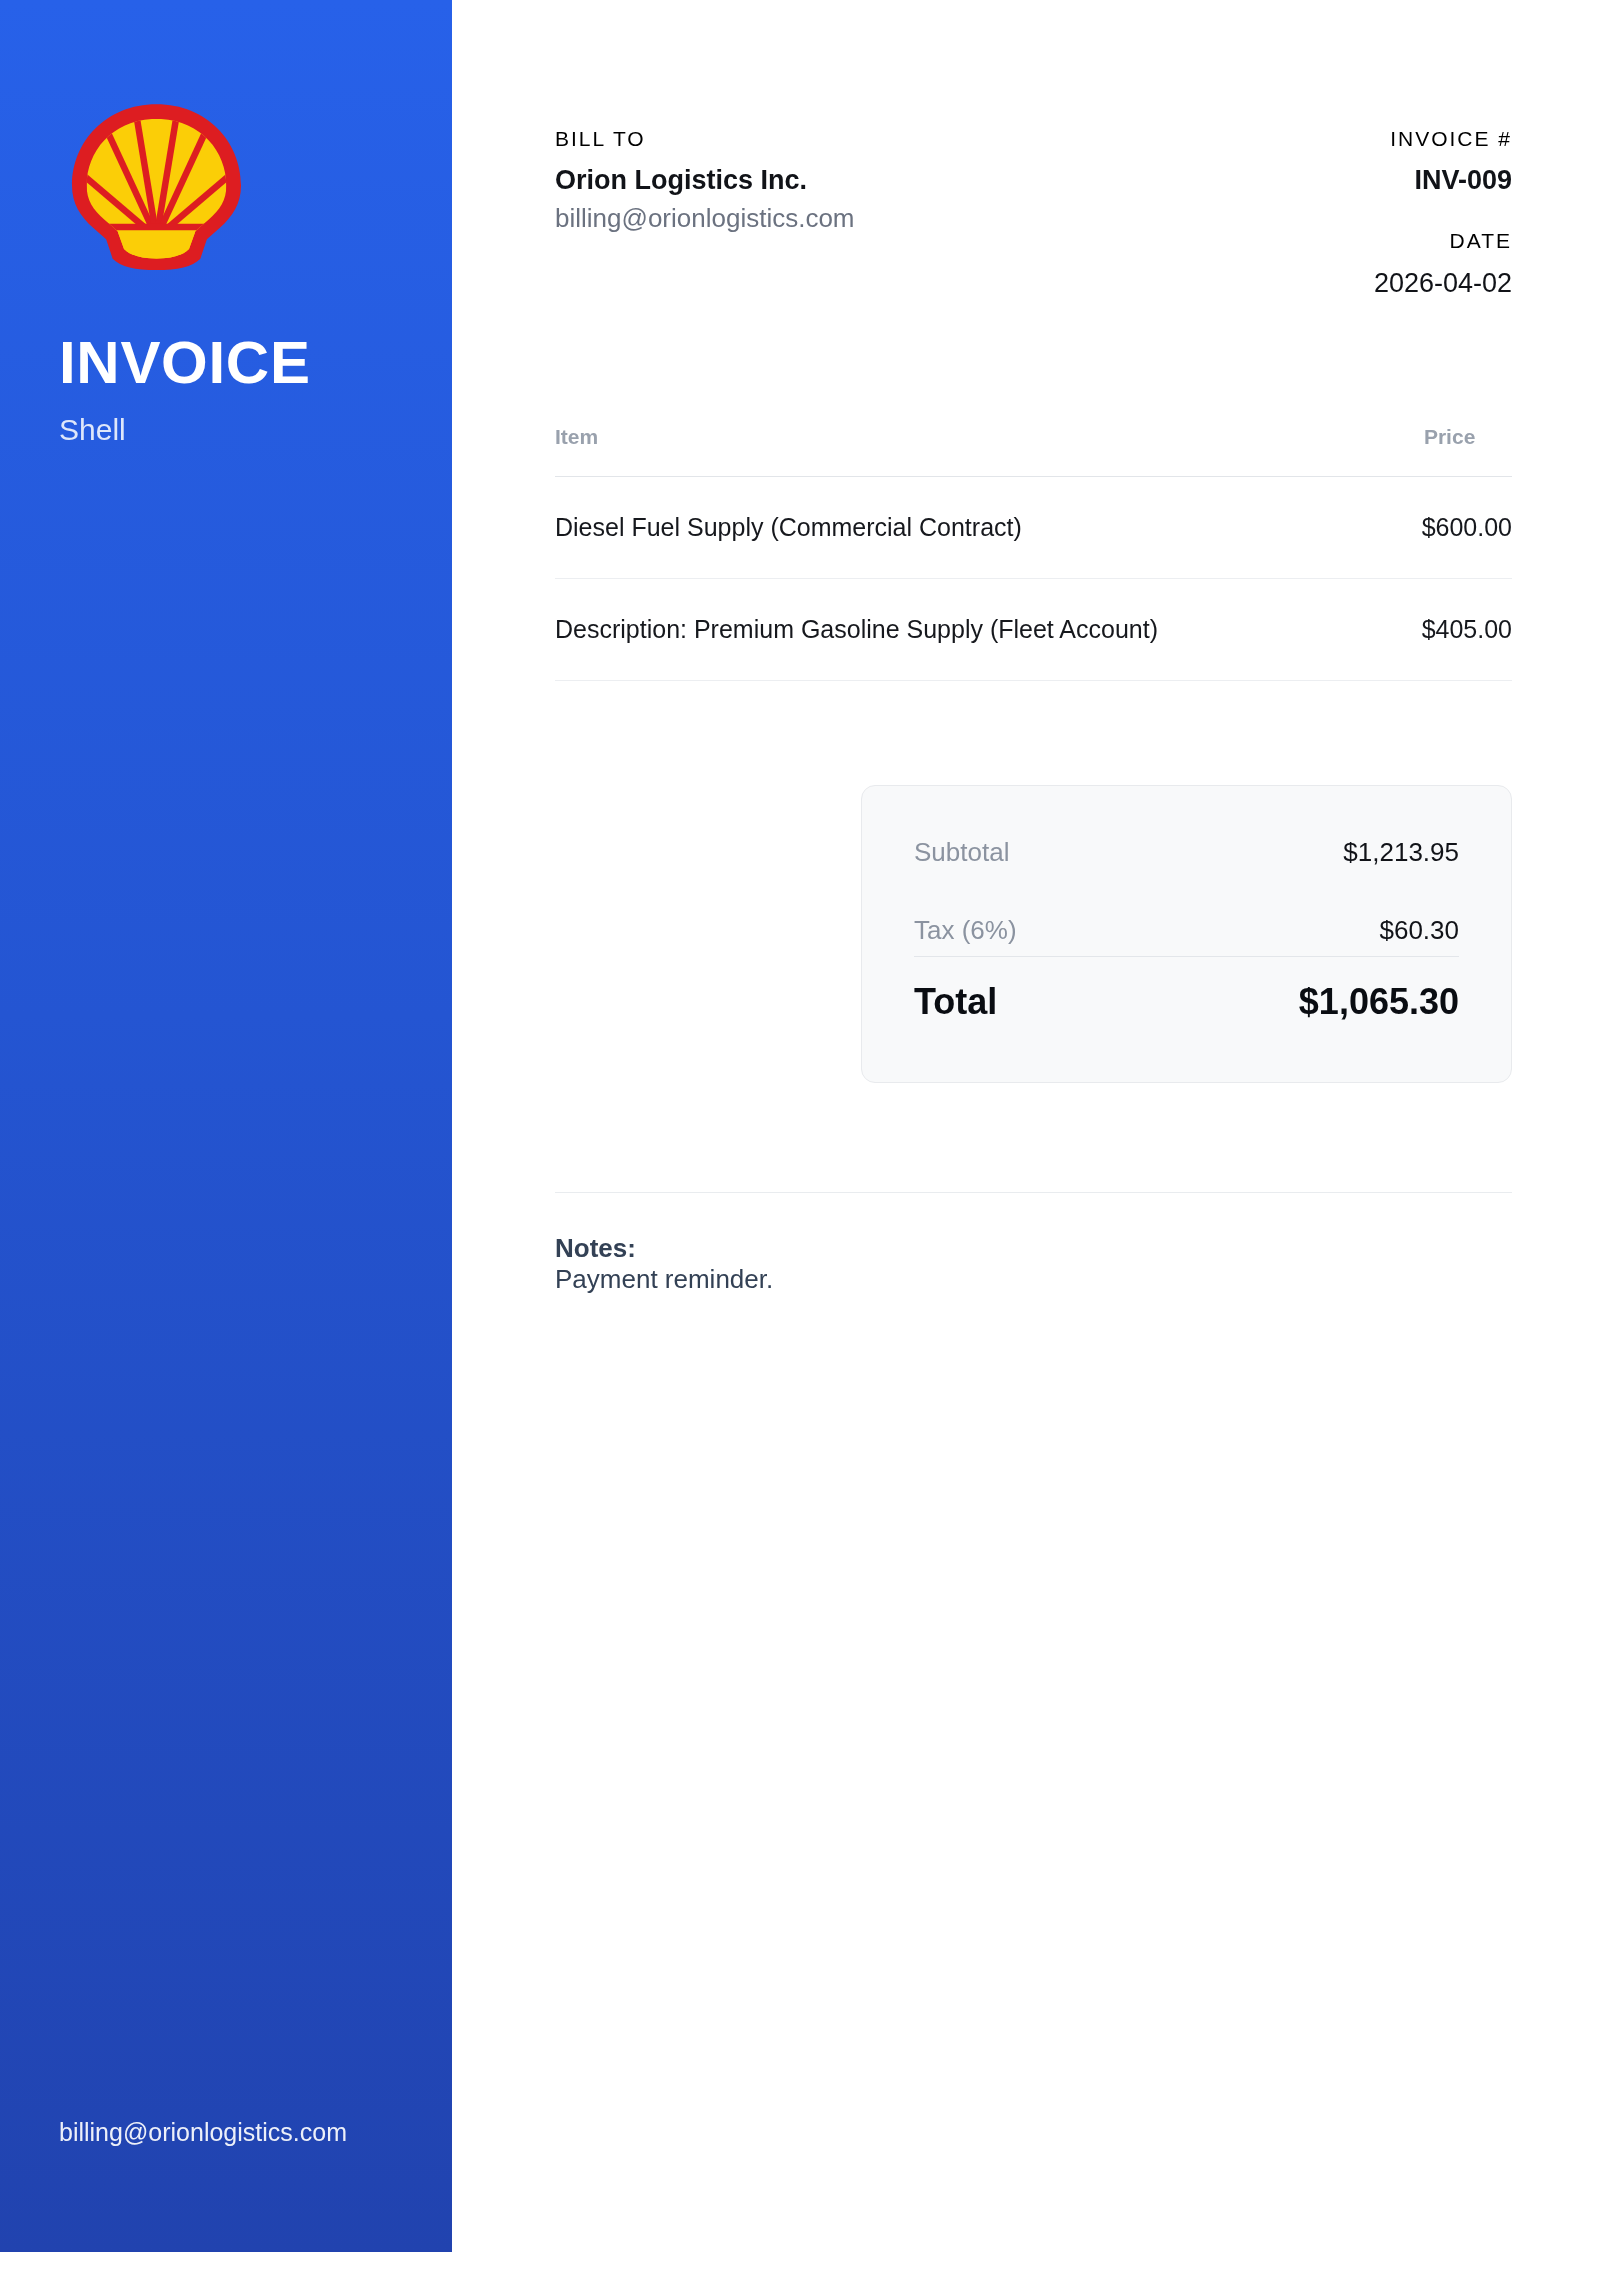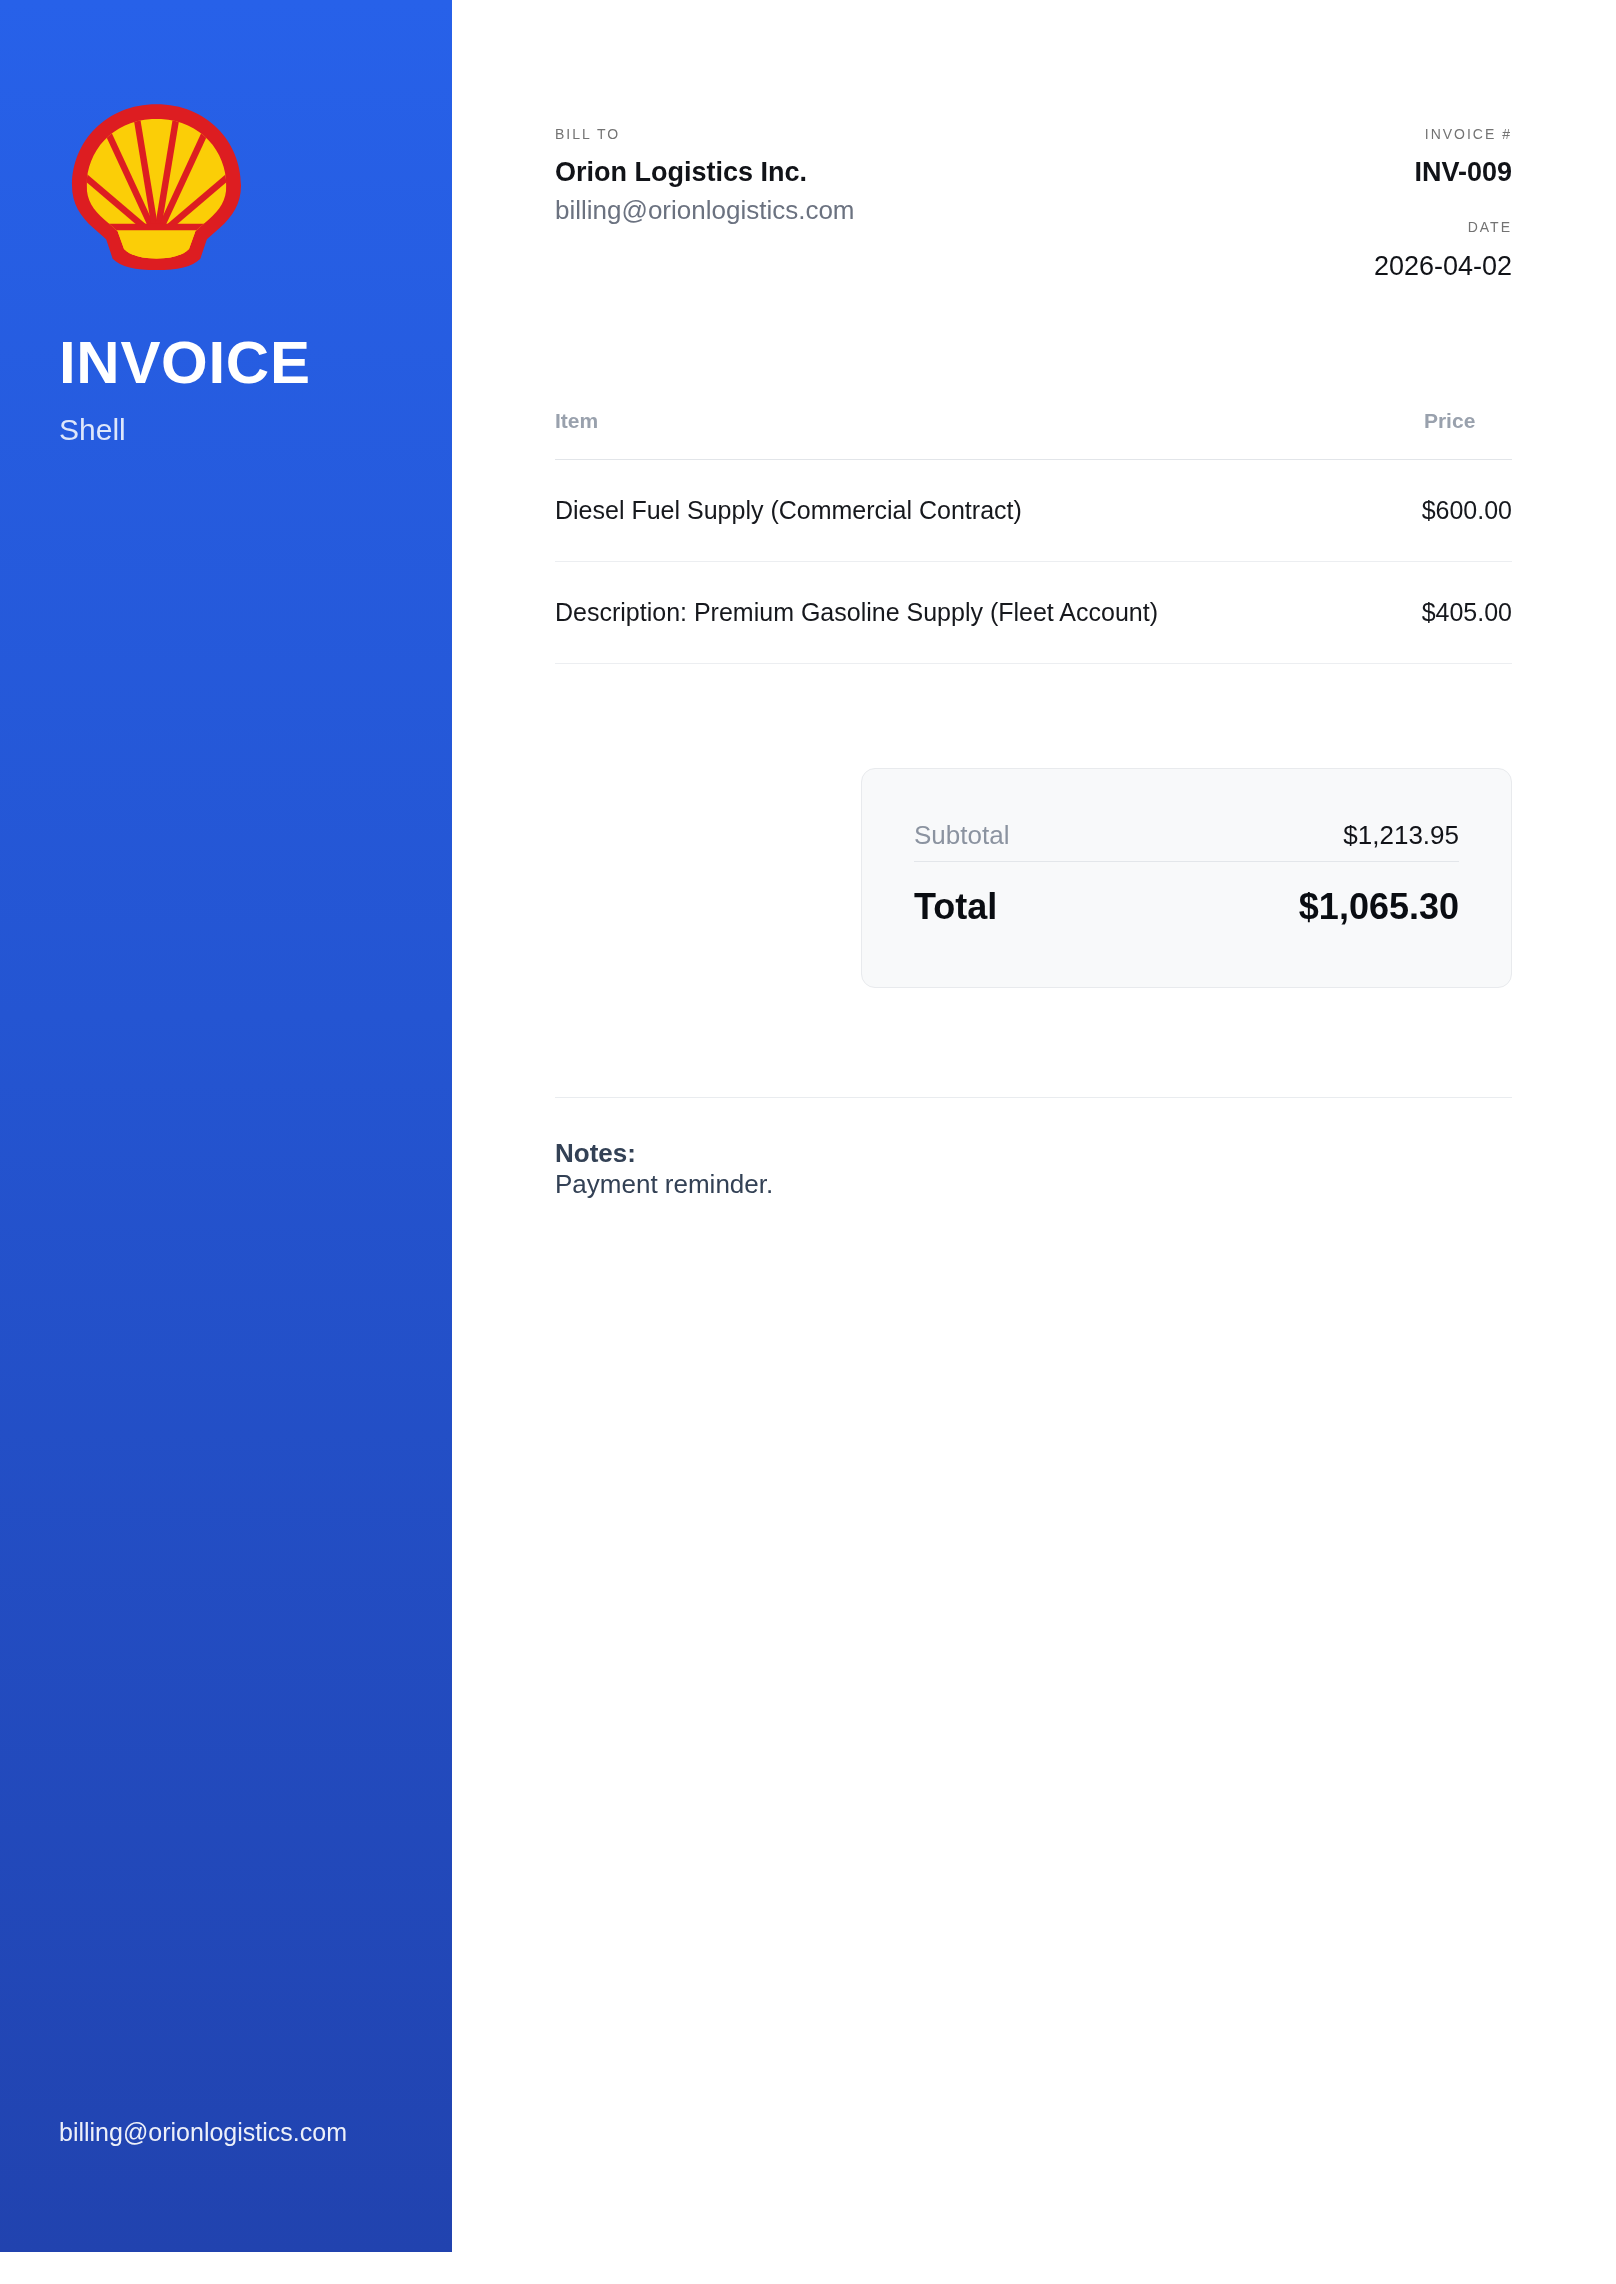"BILL TO" .label { color: #737373 -> #000000; font-size: 14px -> 21px }
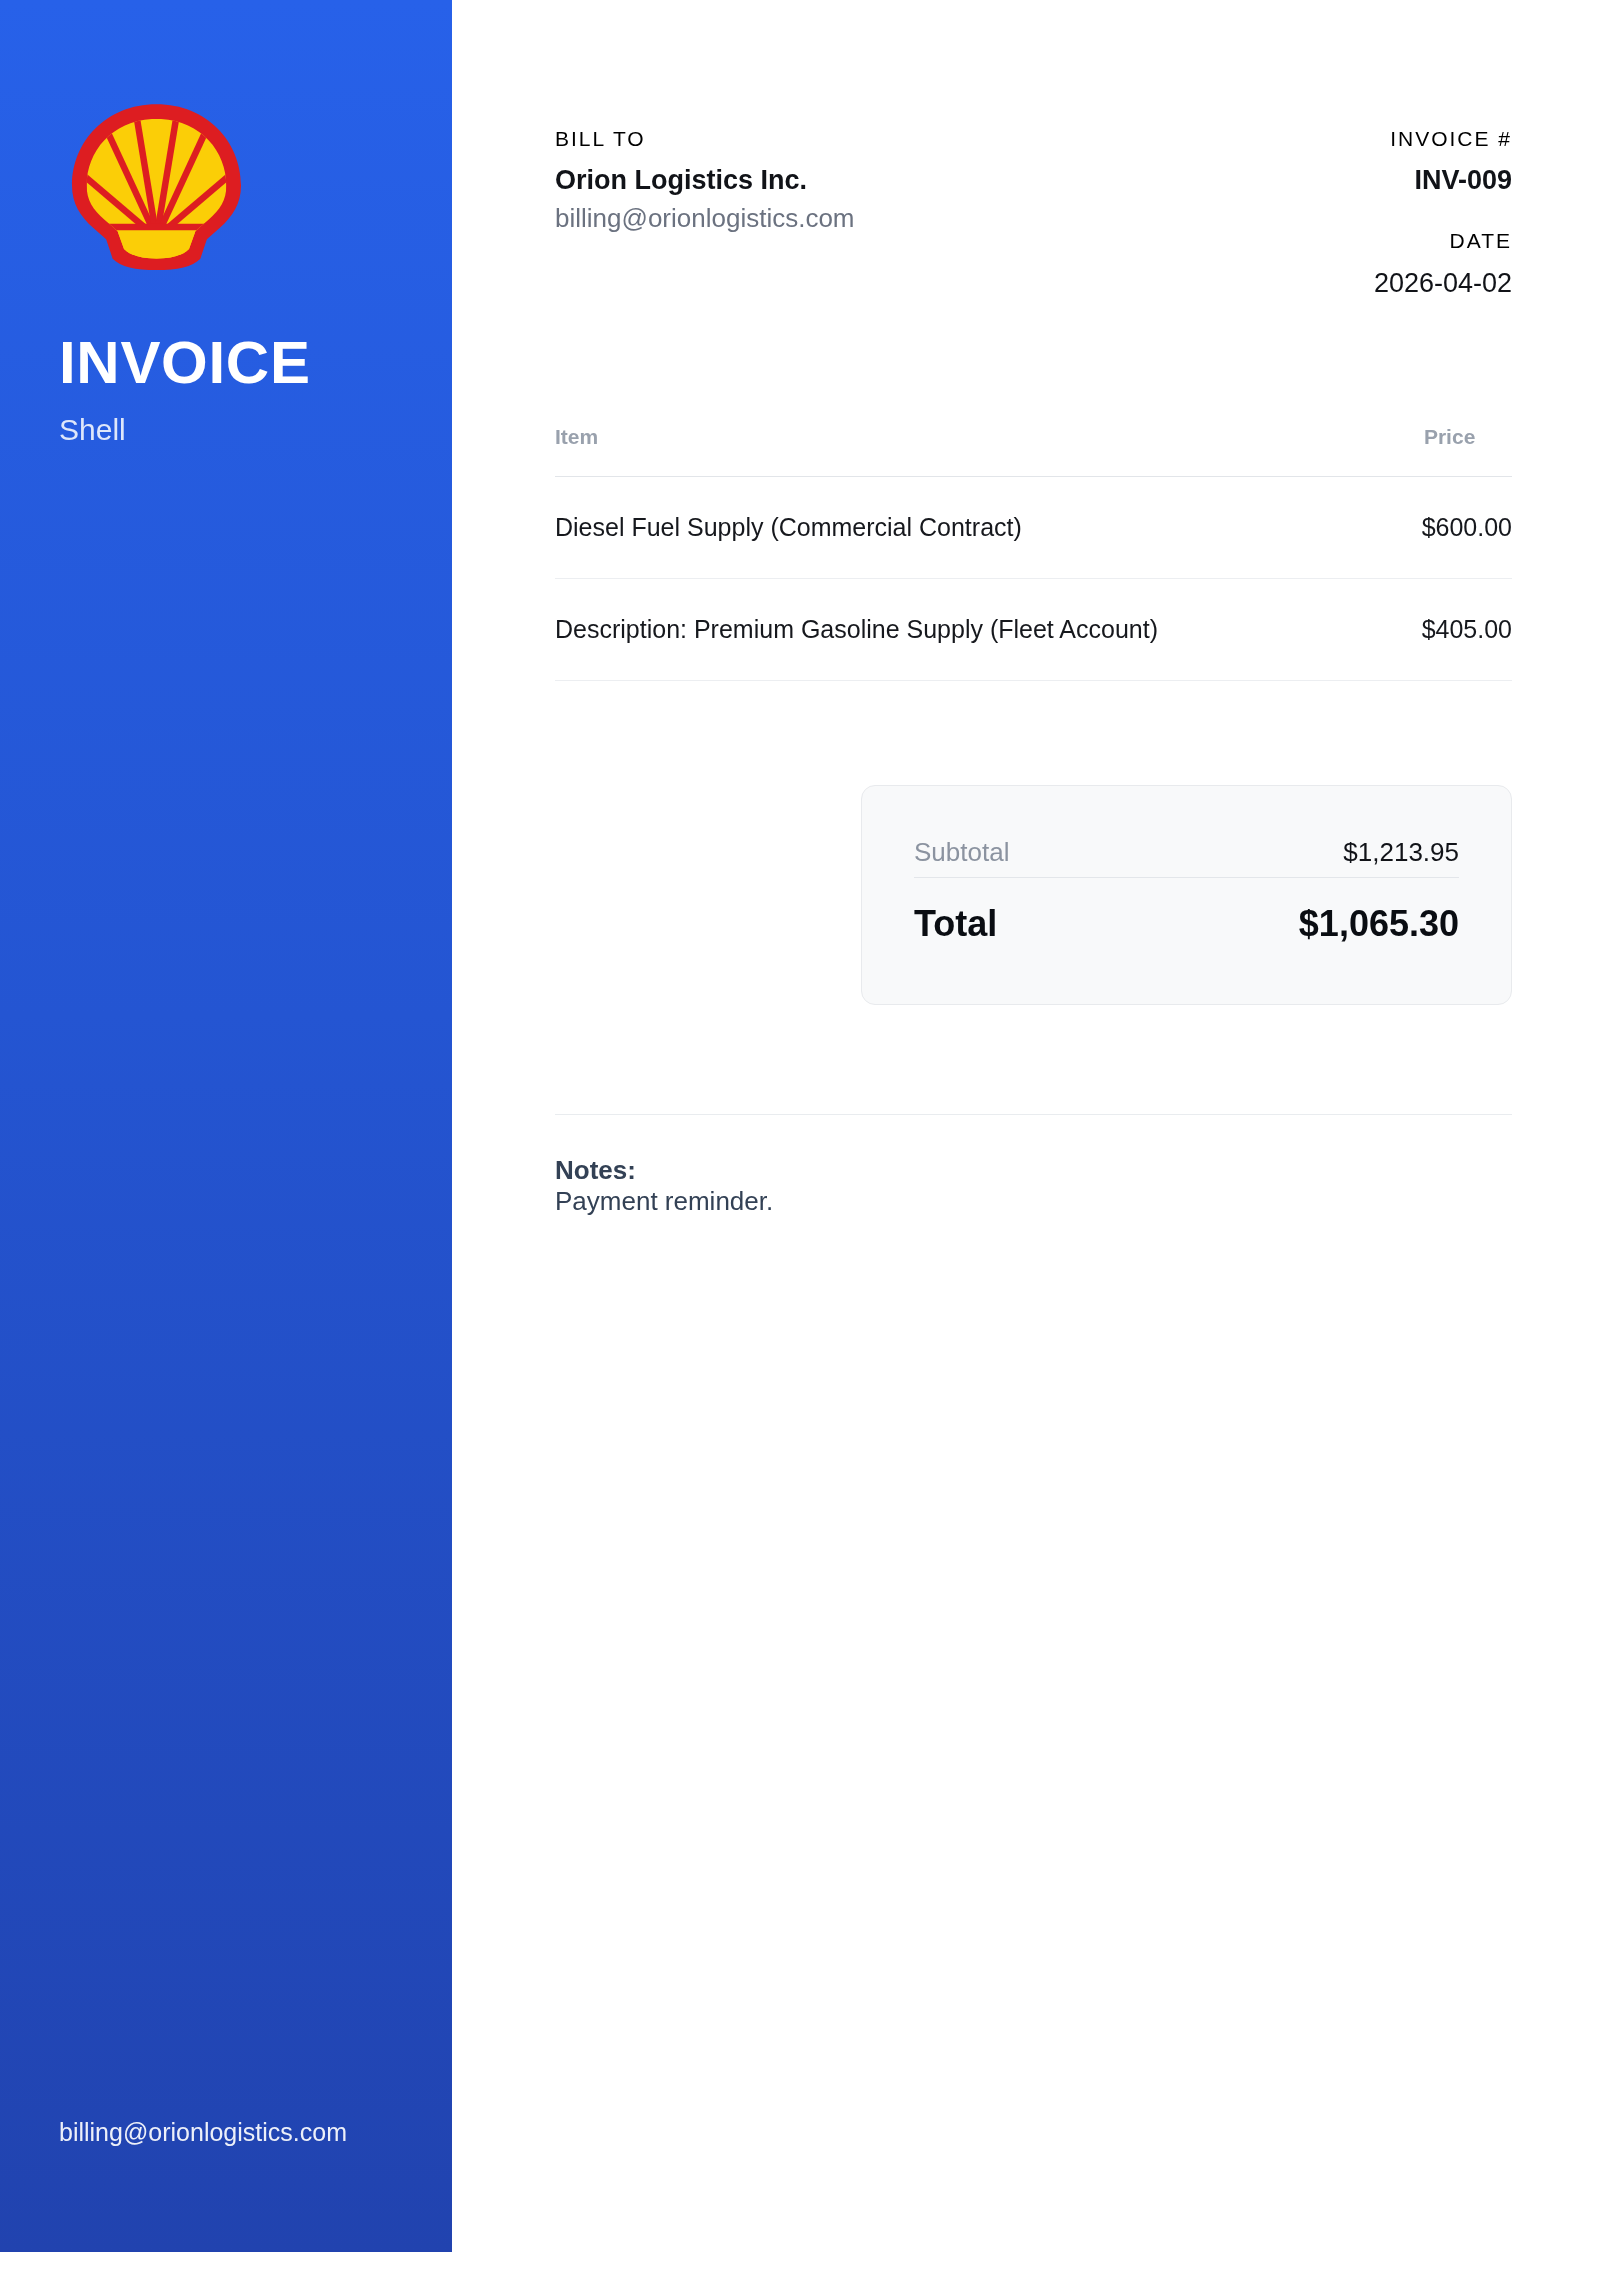"Tax (6%)" div.tot-row { html: none -> <div> <span>Tax (6%)</span> <span>$60.30</span> </div> }
